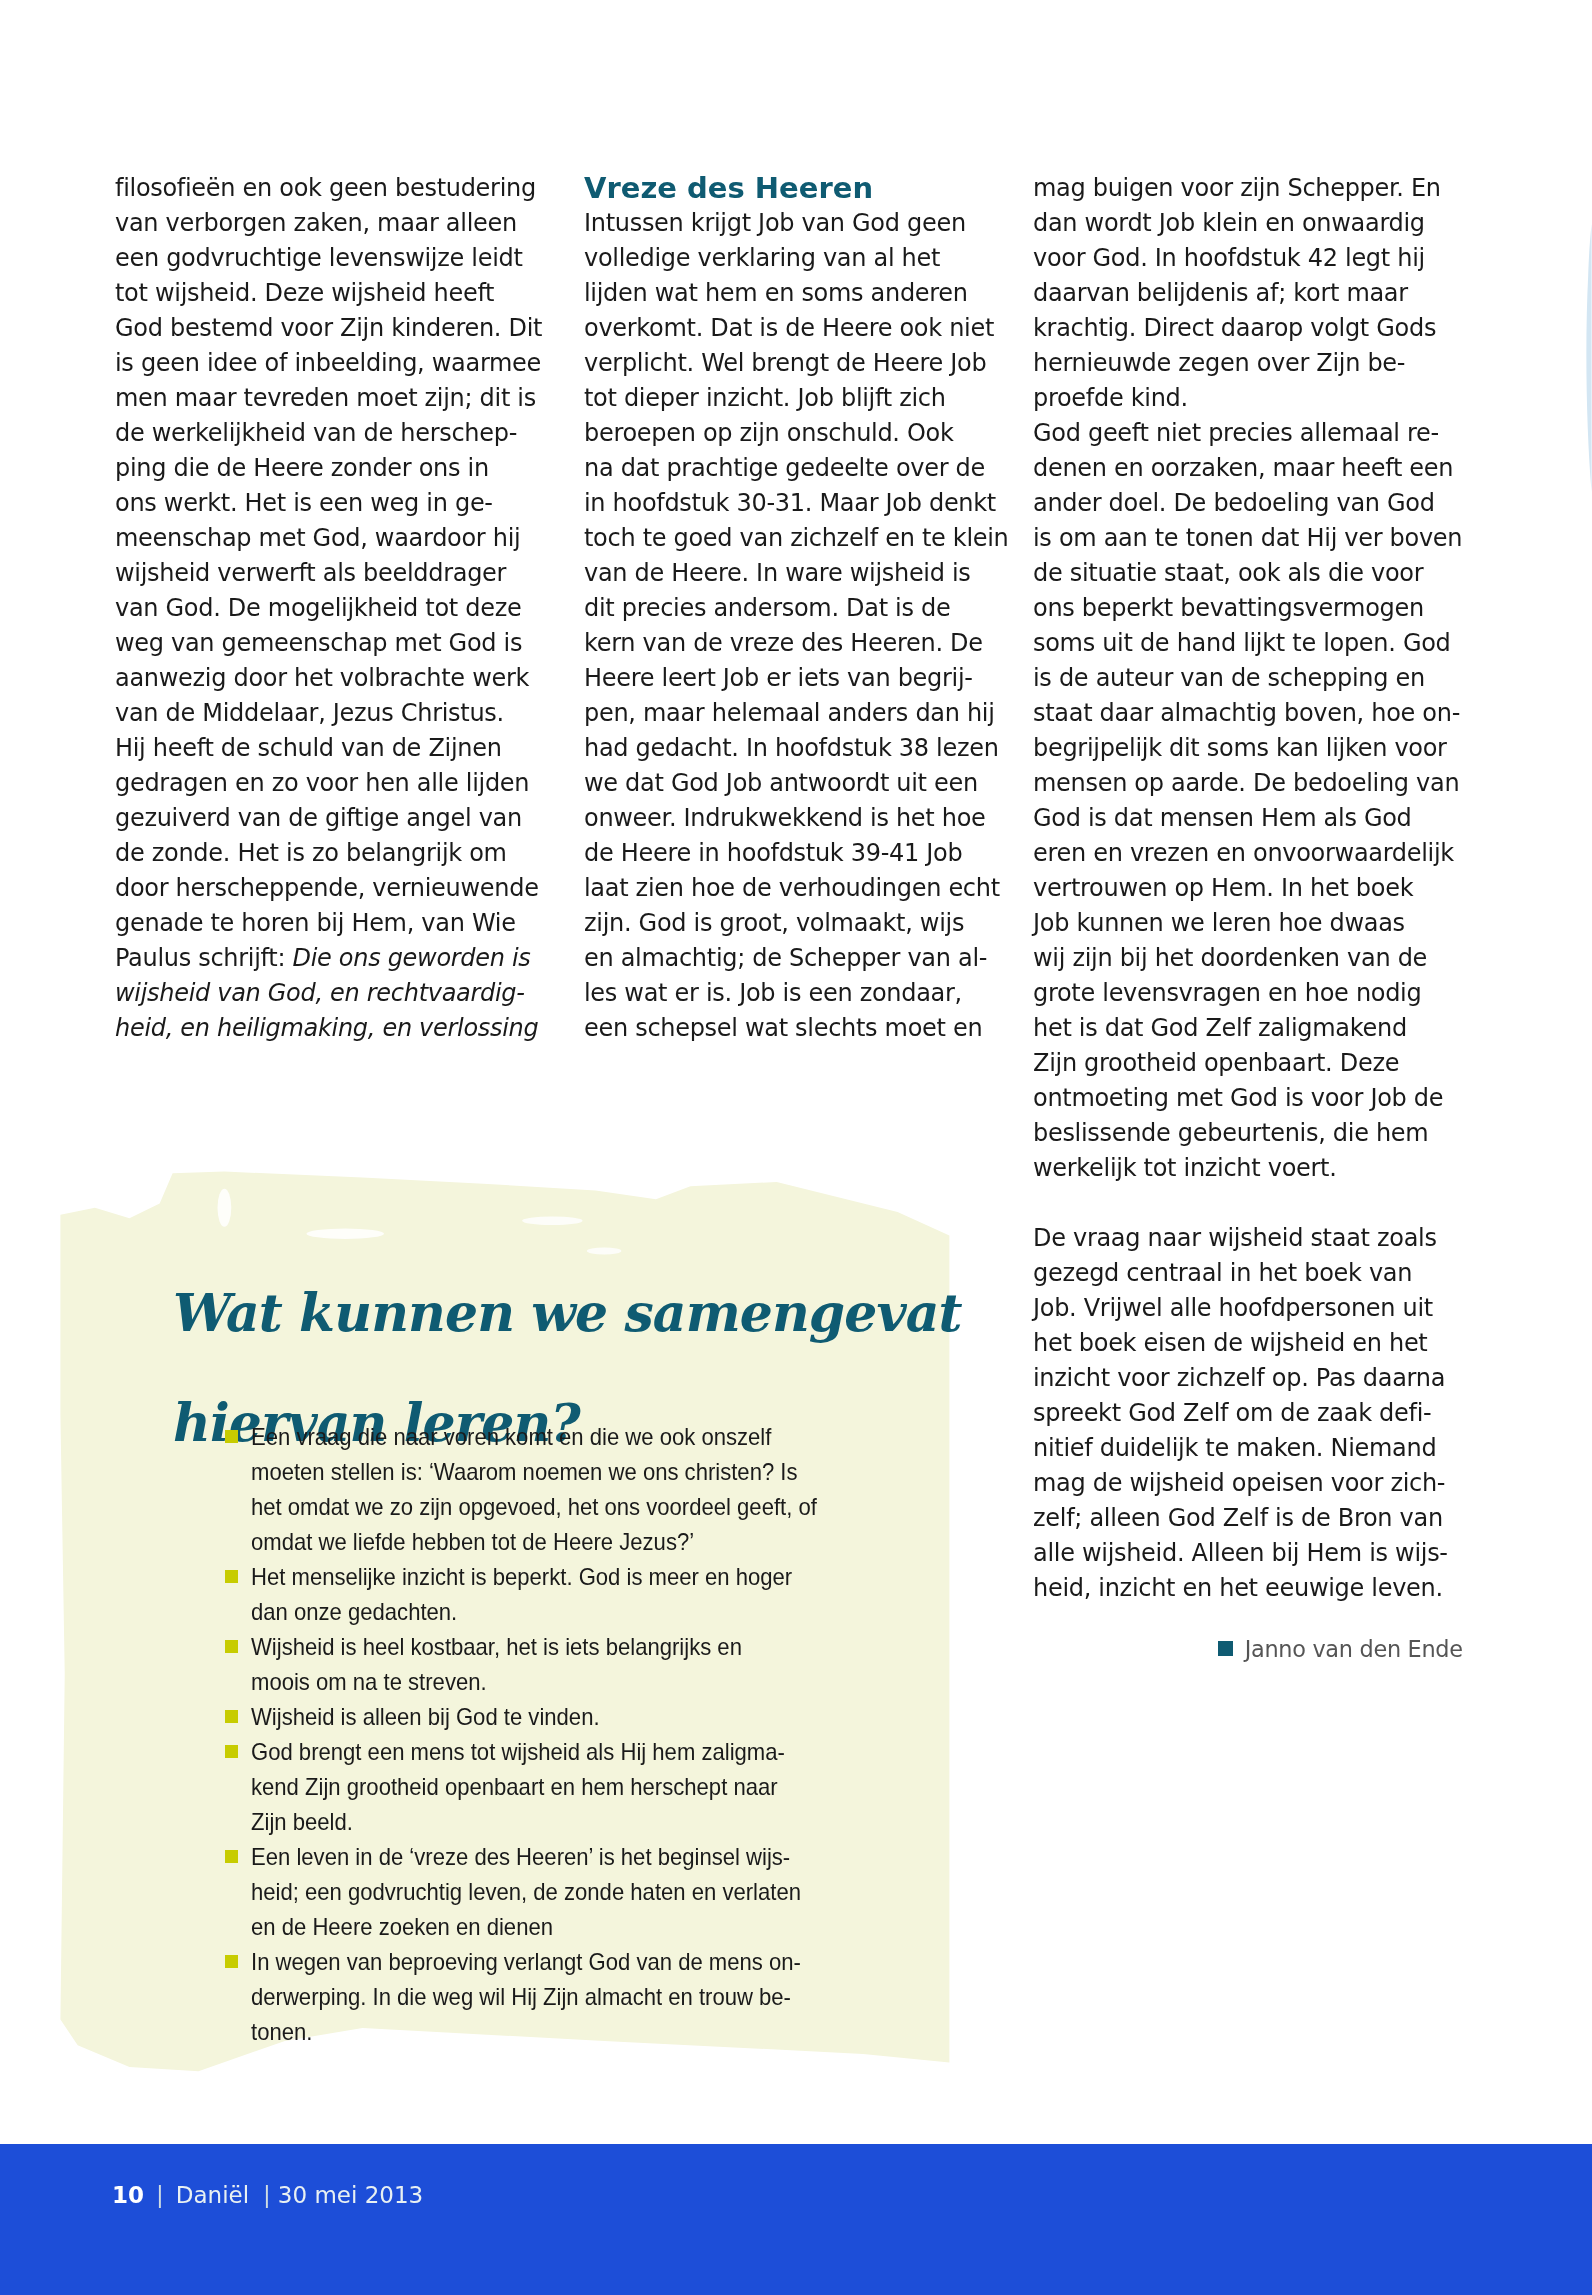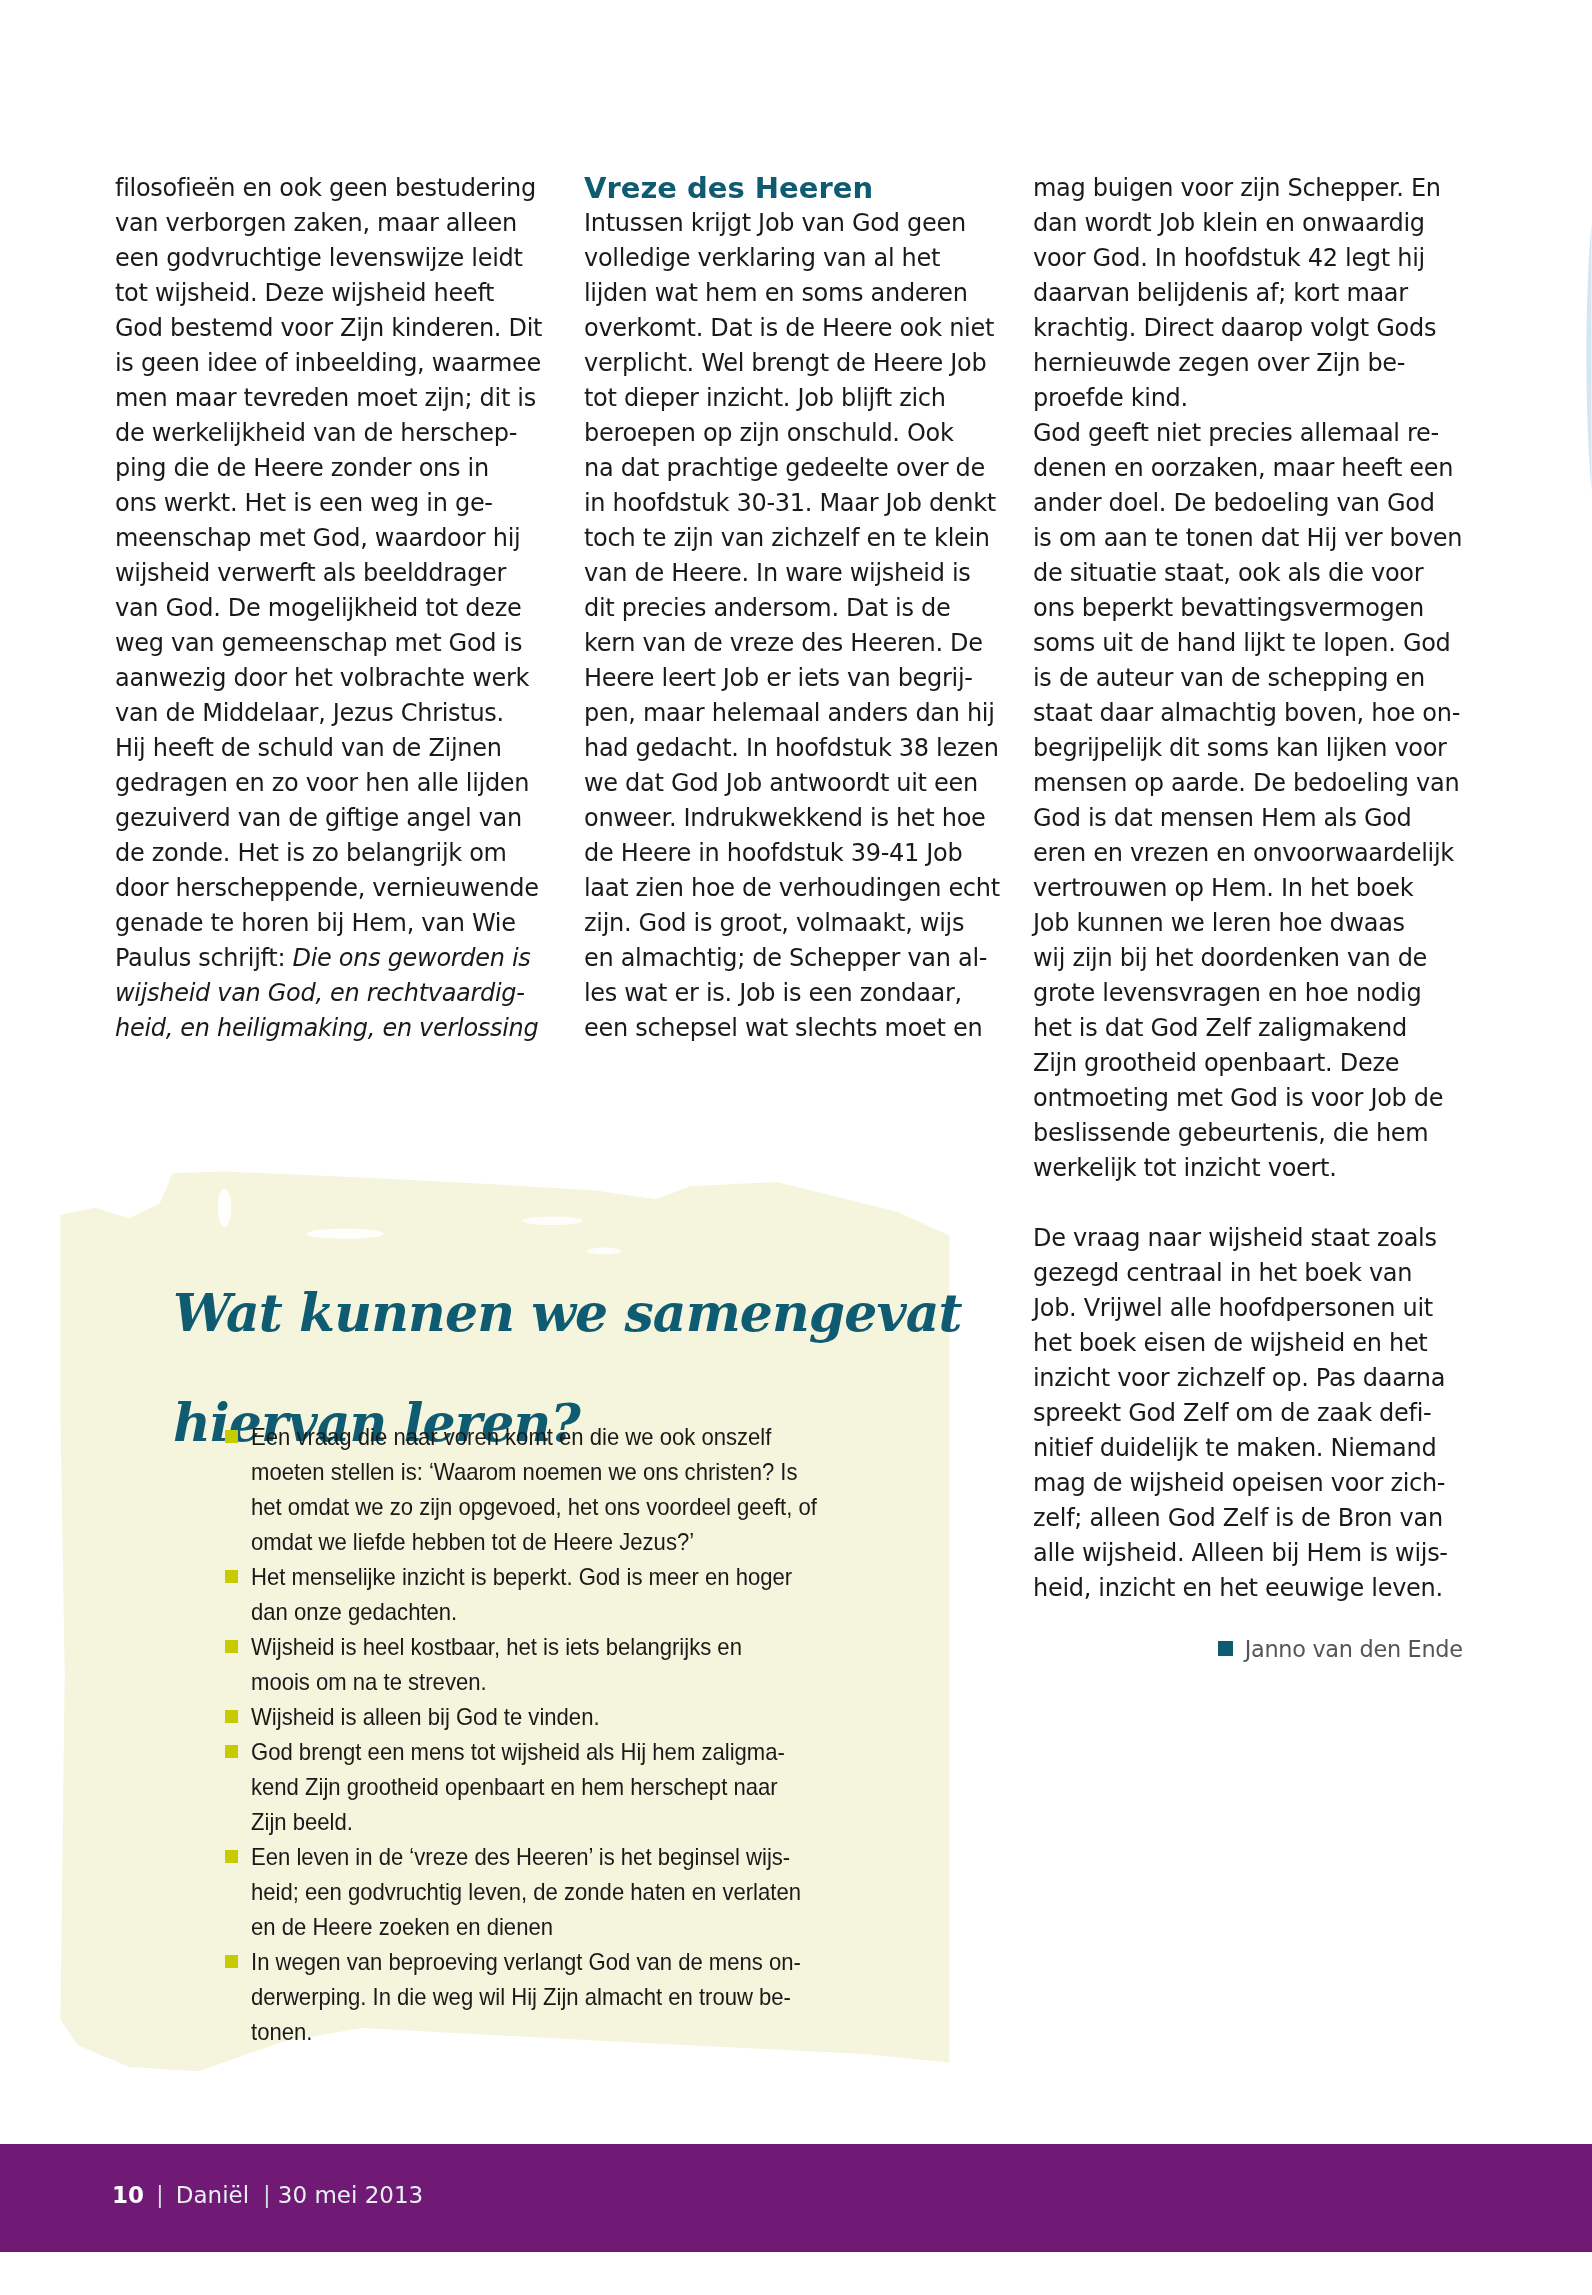"toch te zijn van zichzelf" span.line { text: zijn -> goed }
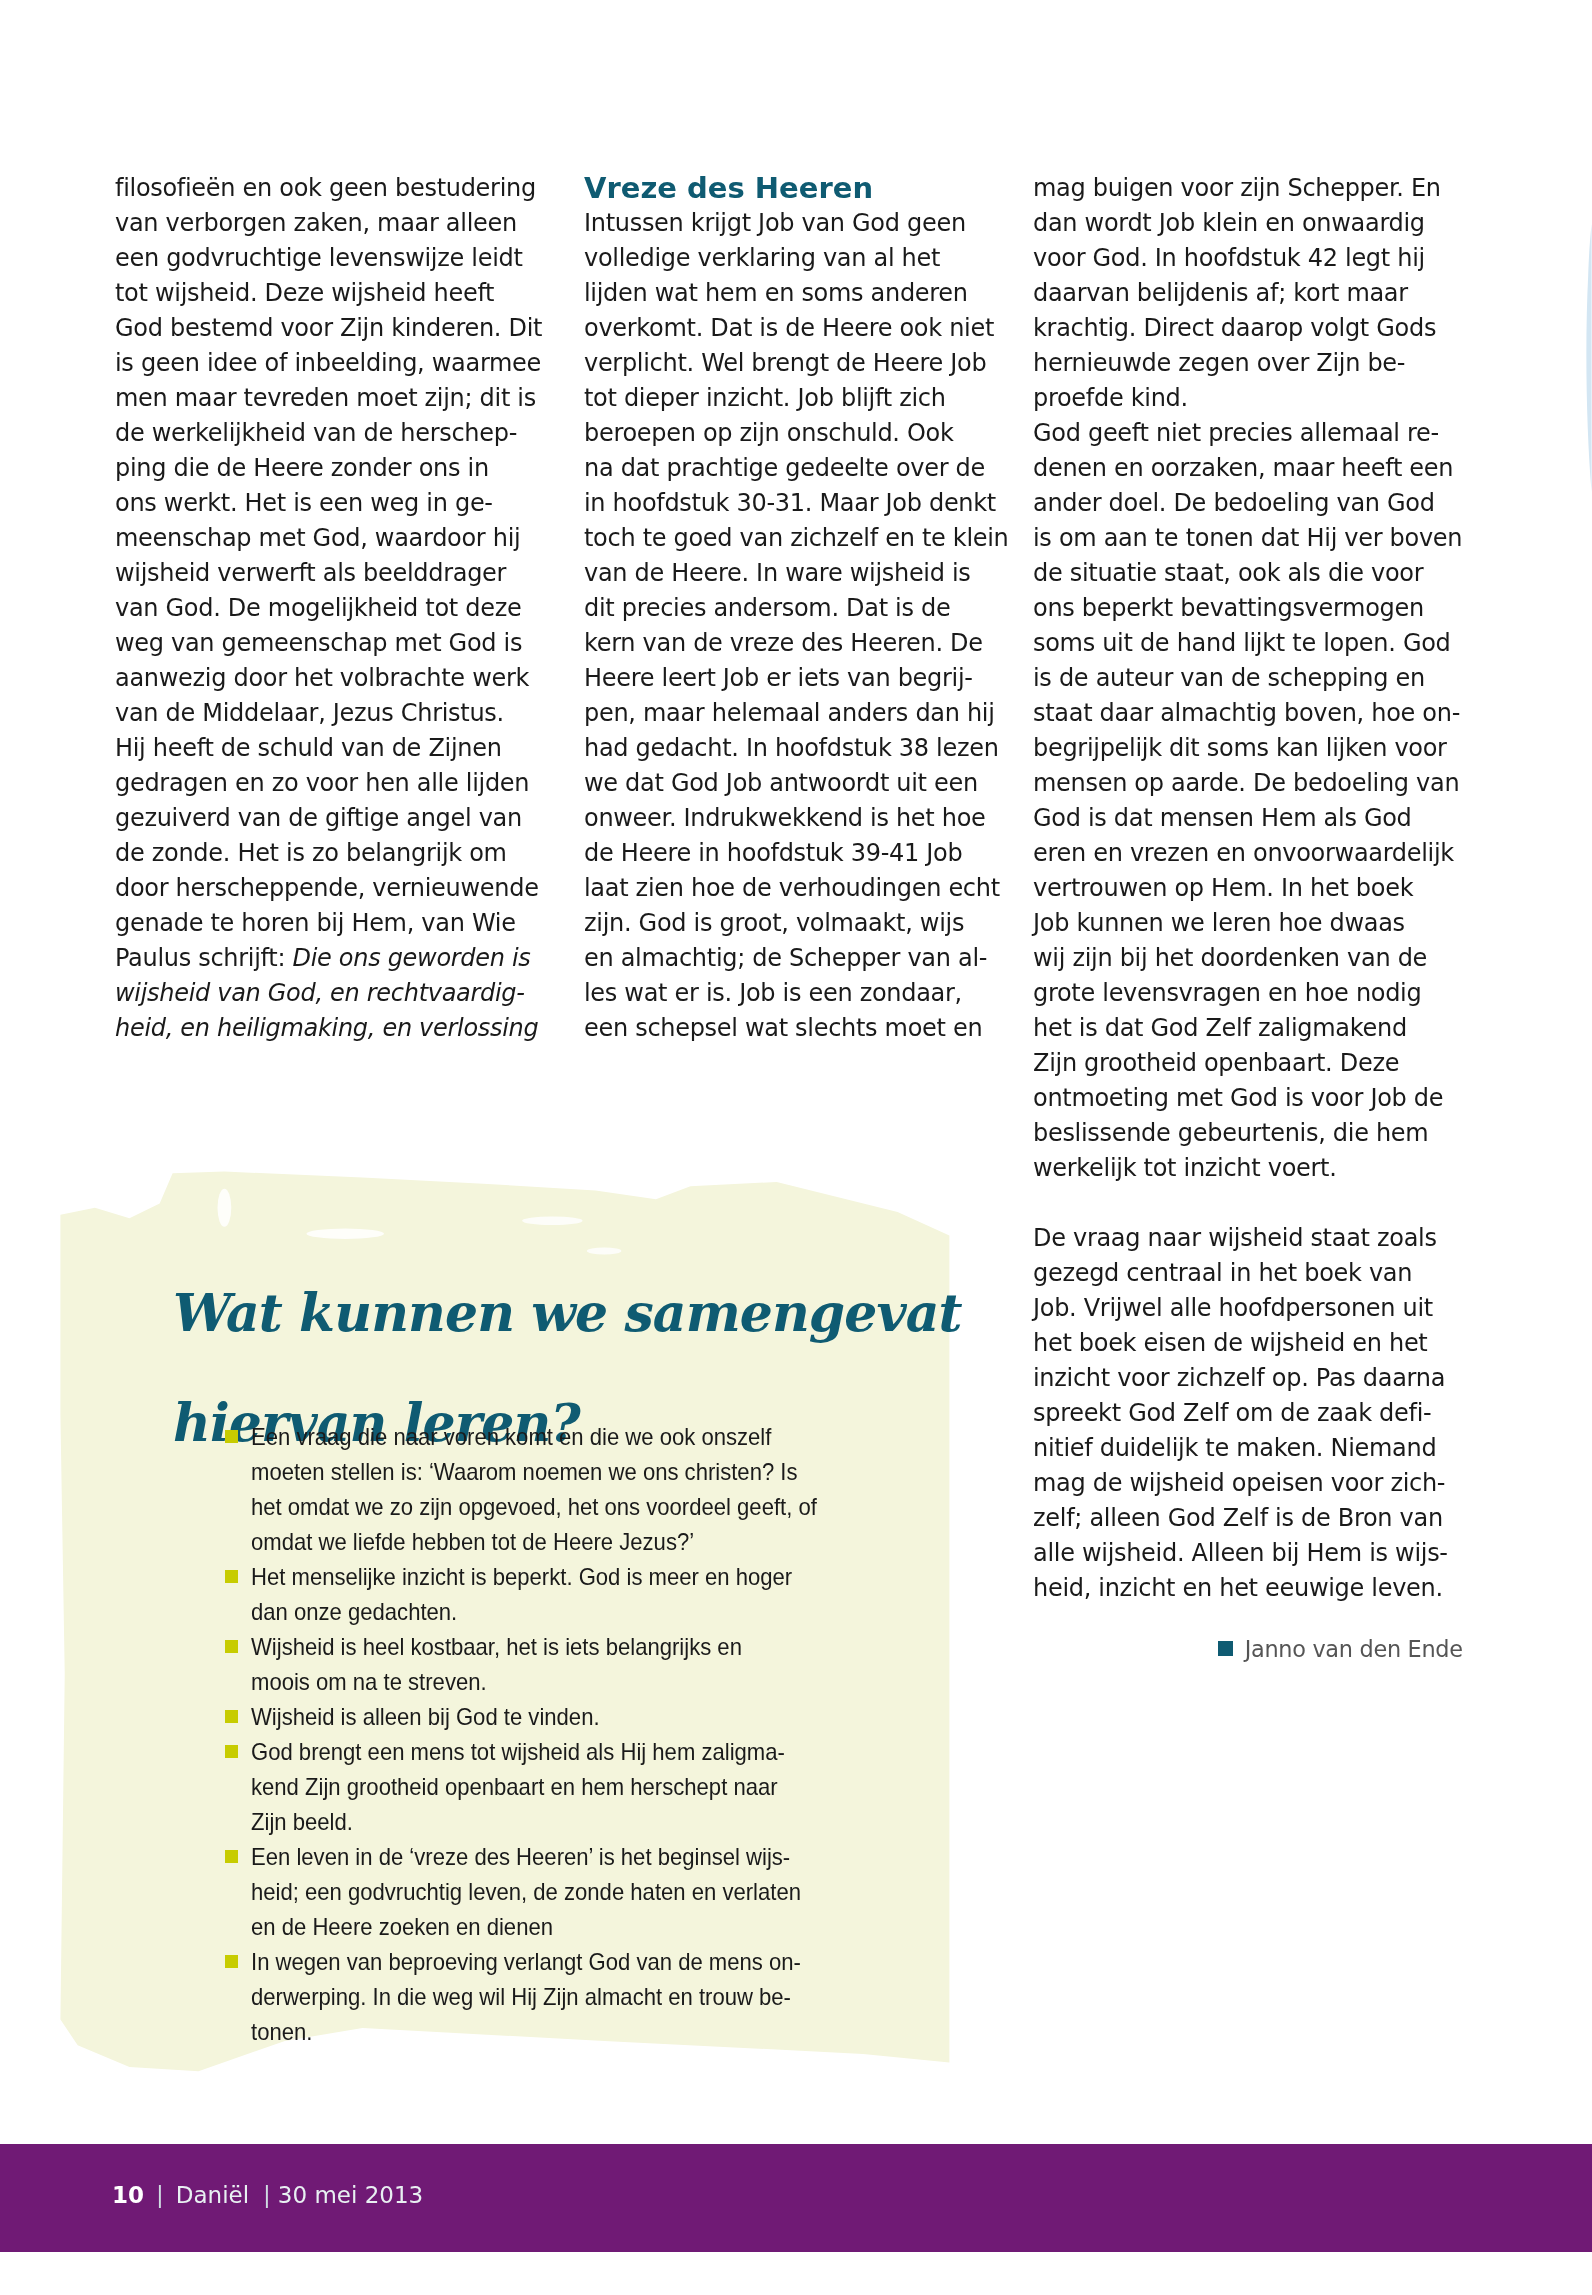"10 | Daniël | 30" #footer { background: #701a75 -> #1d4ed8; height: 108px -> 151px }
